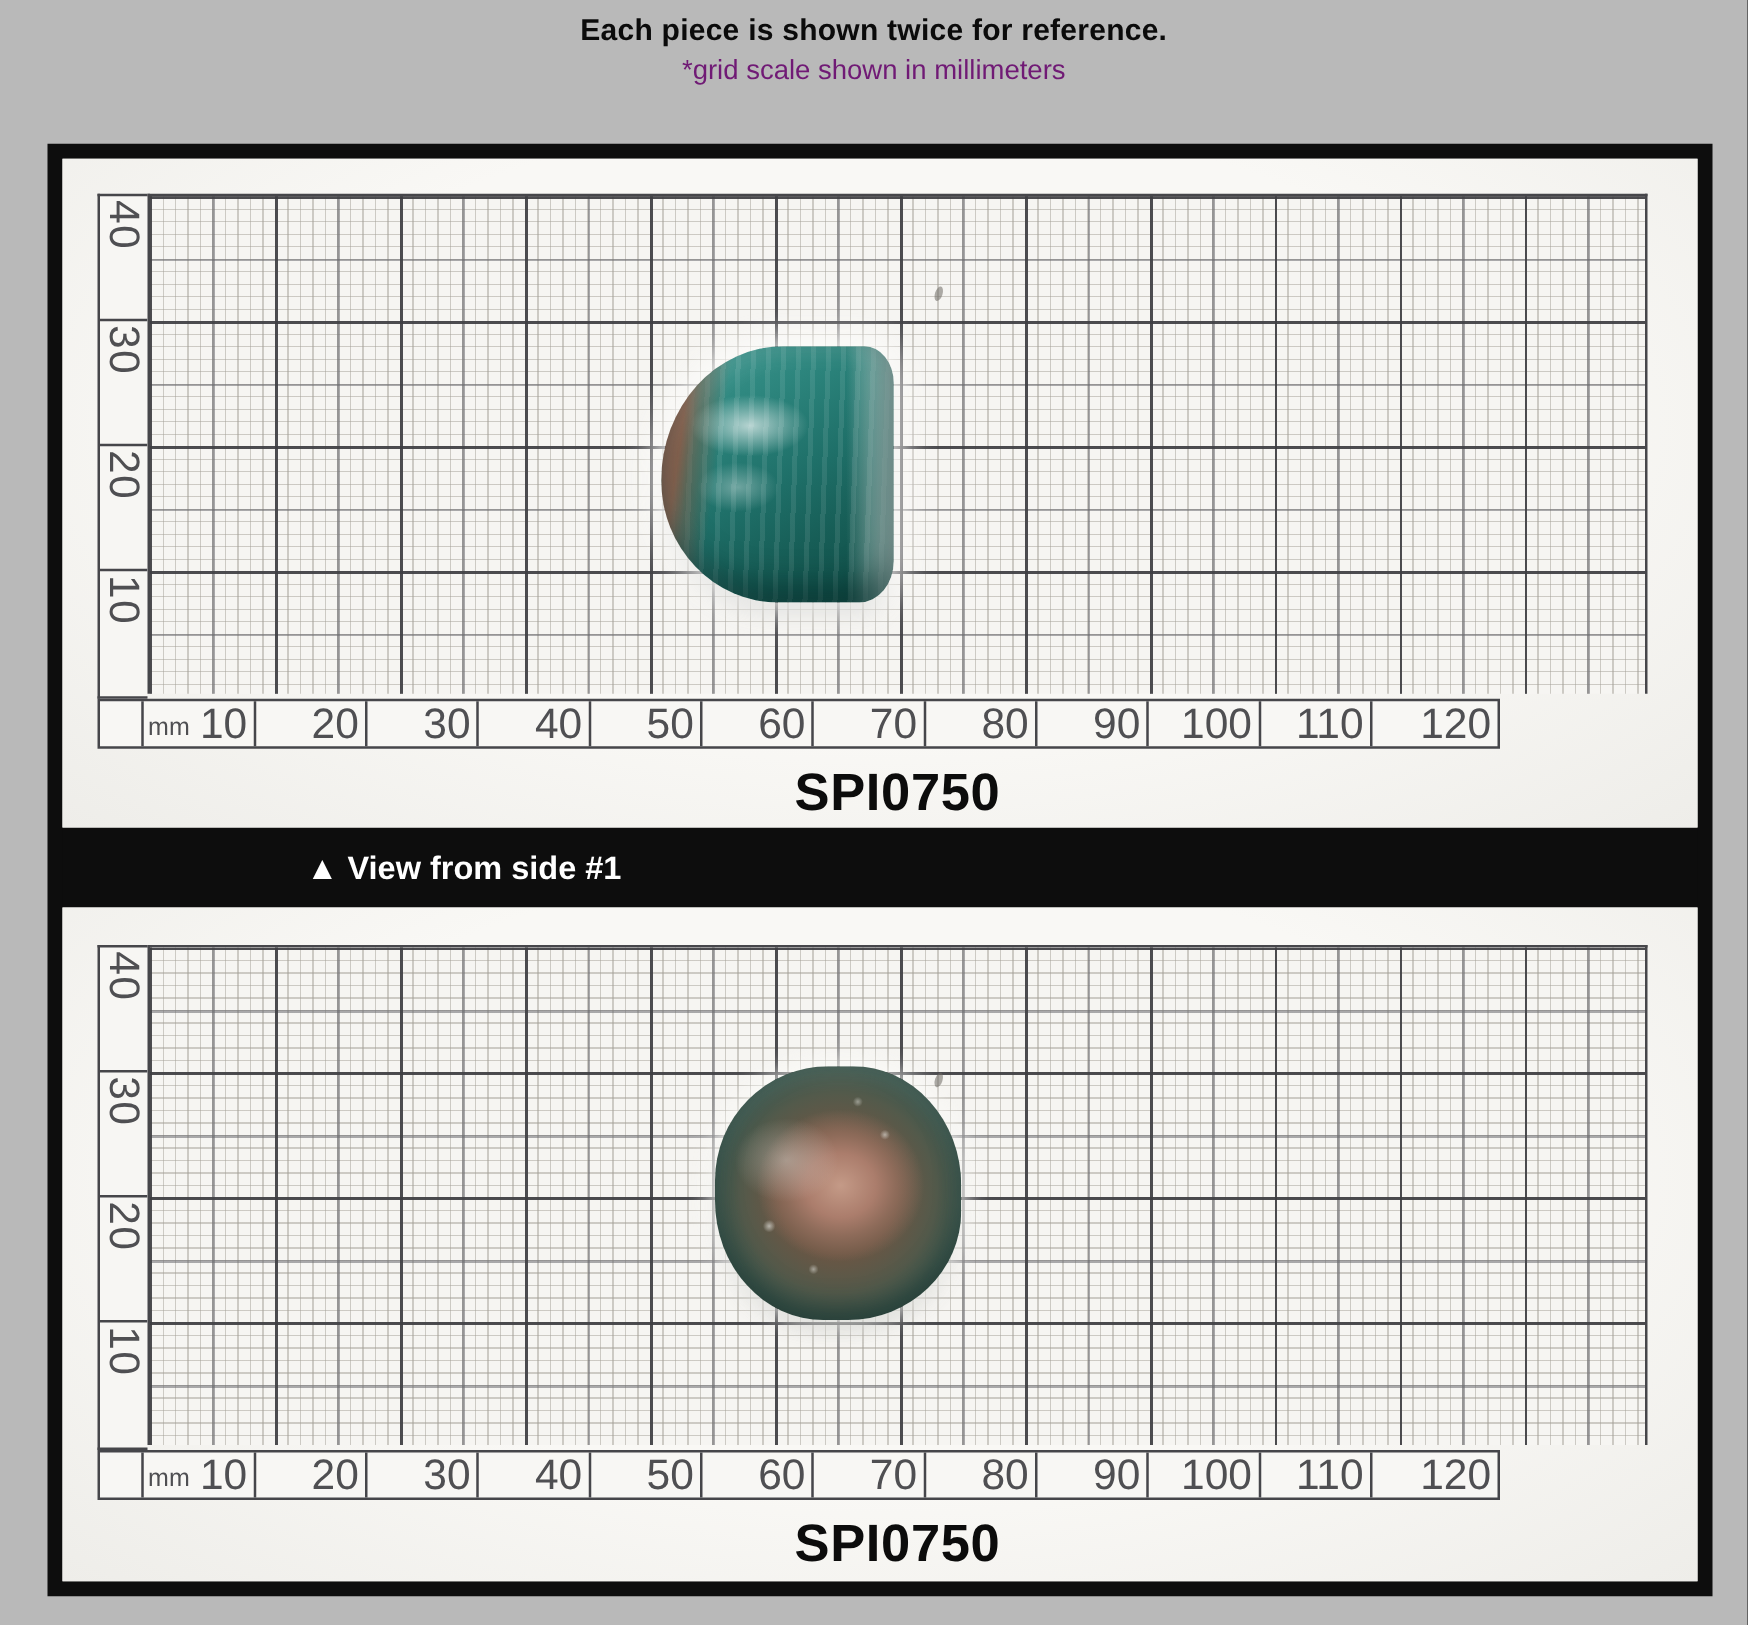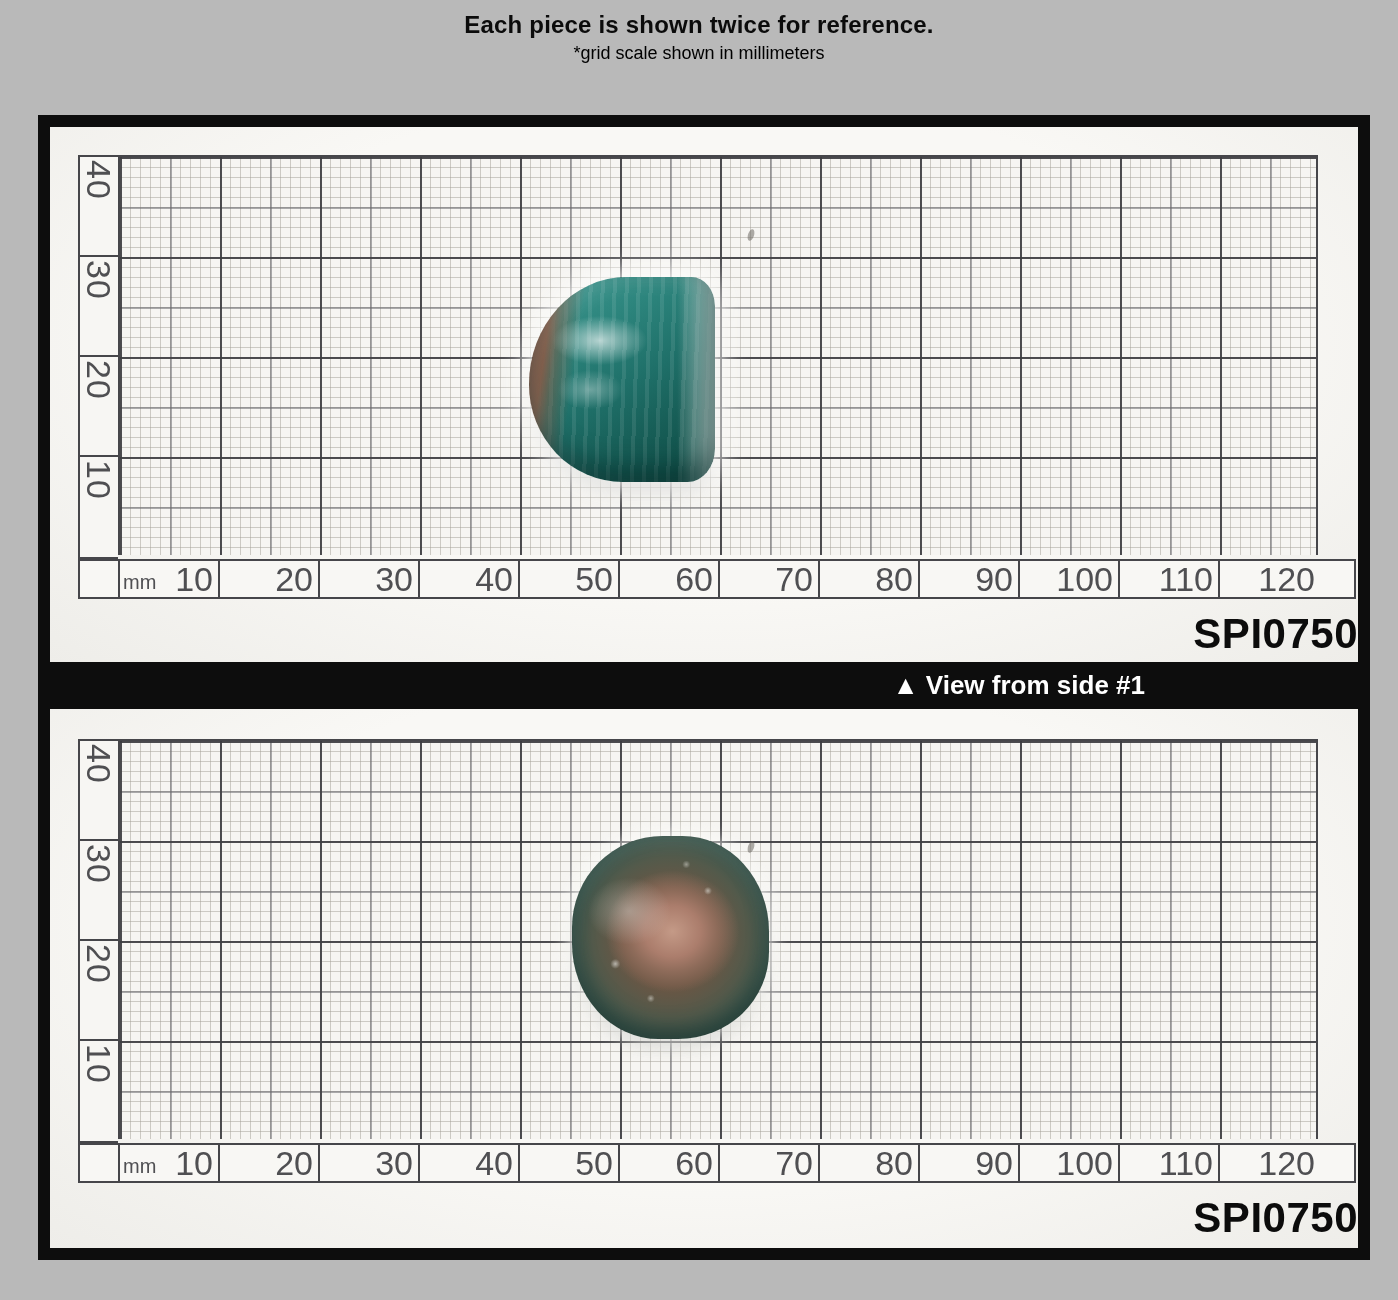"*grid scale shown in millimeters" .header .subtitle { color: #000000 -> #701a75; font-size: 18px -> 22px }
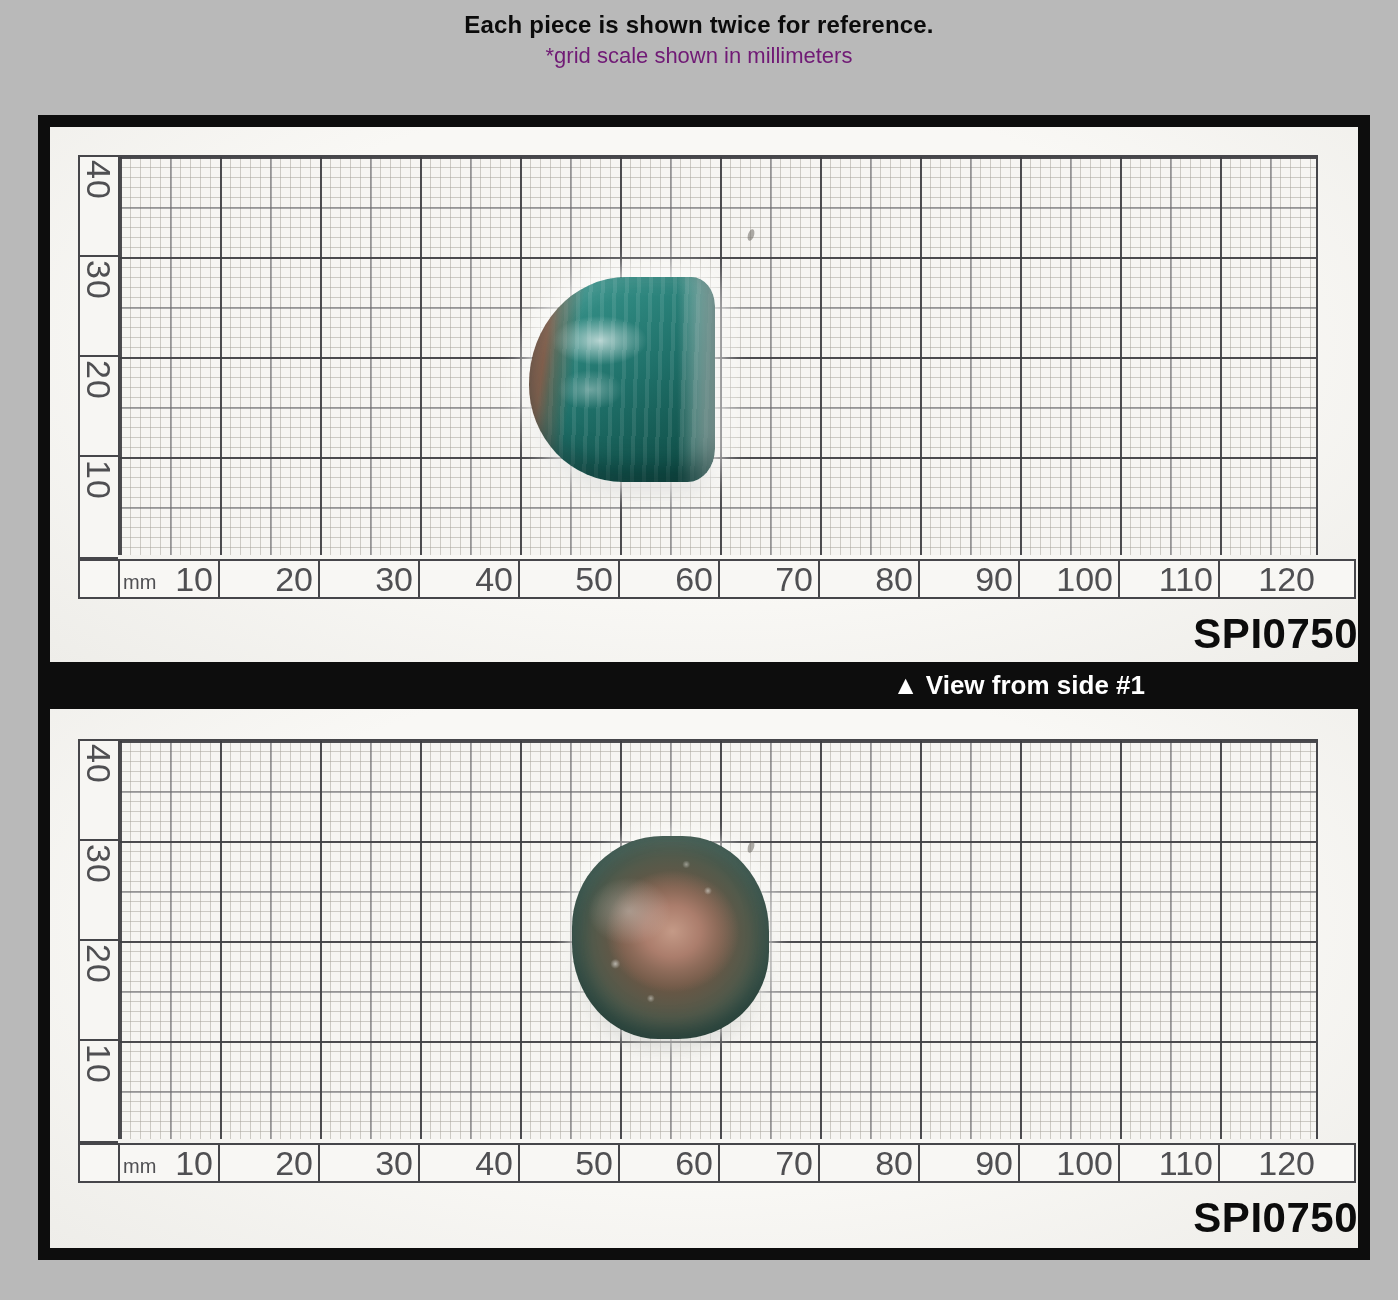"mm" .xband { width: 1278px -> 1122px }
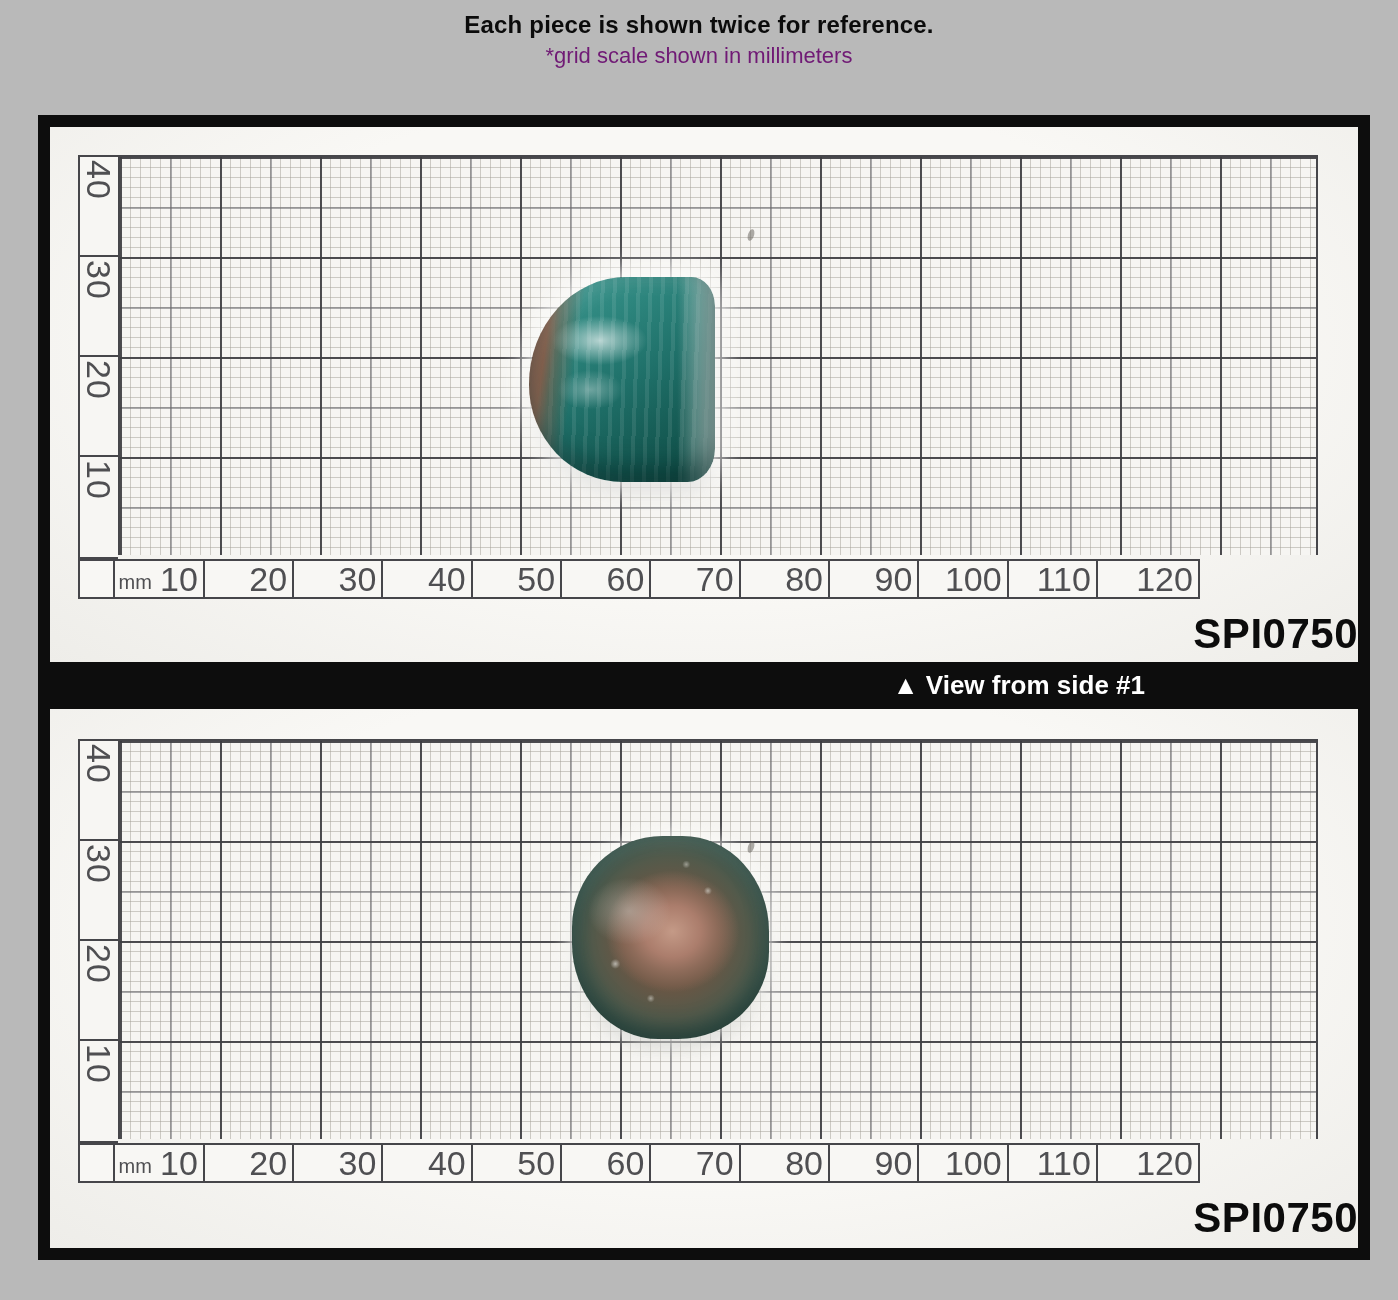"SPI0750" .code { text-align: right -> center }
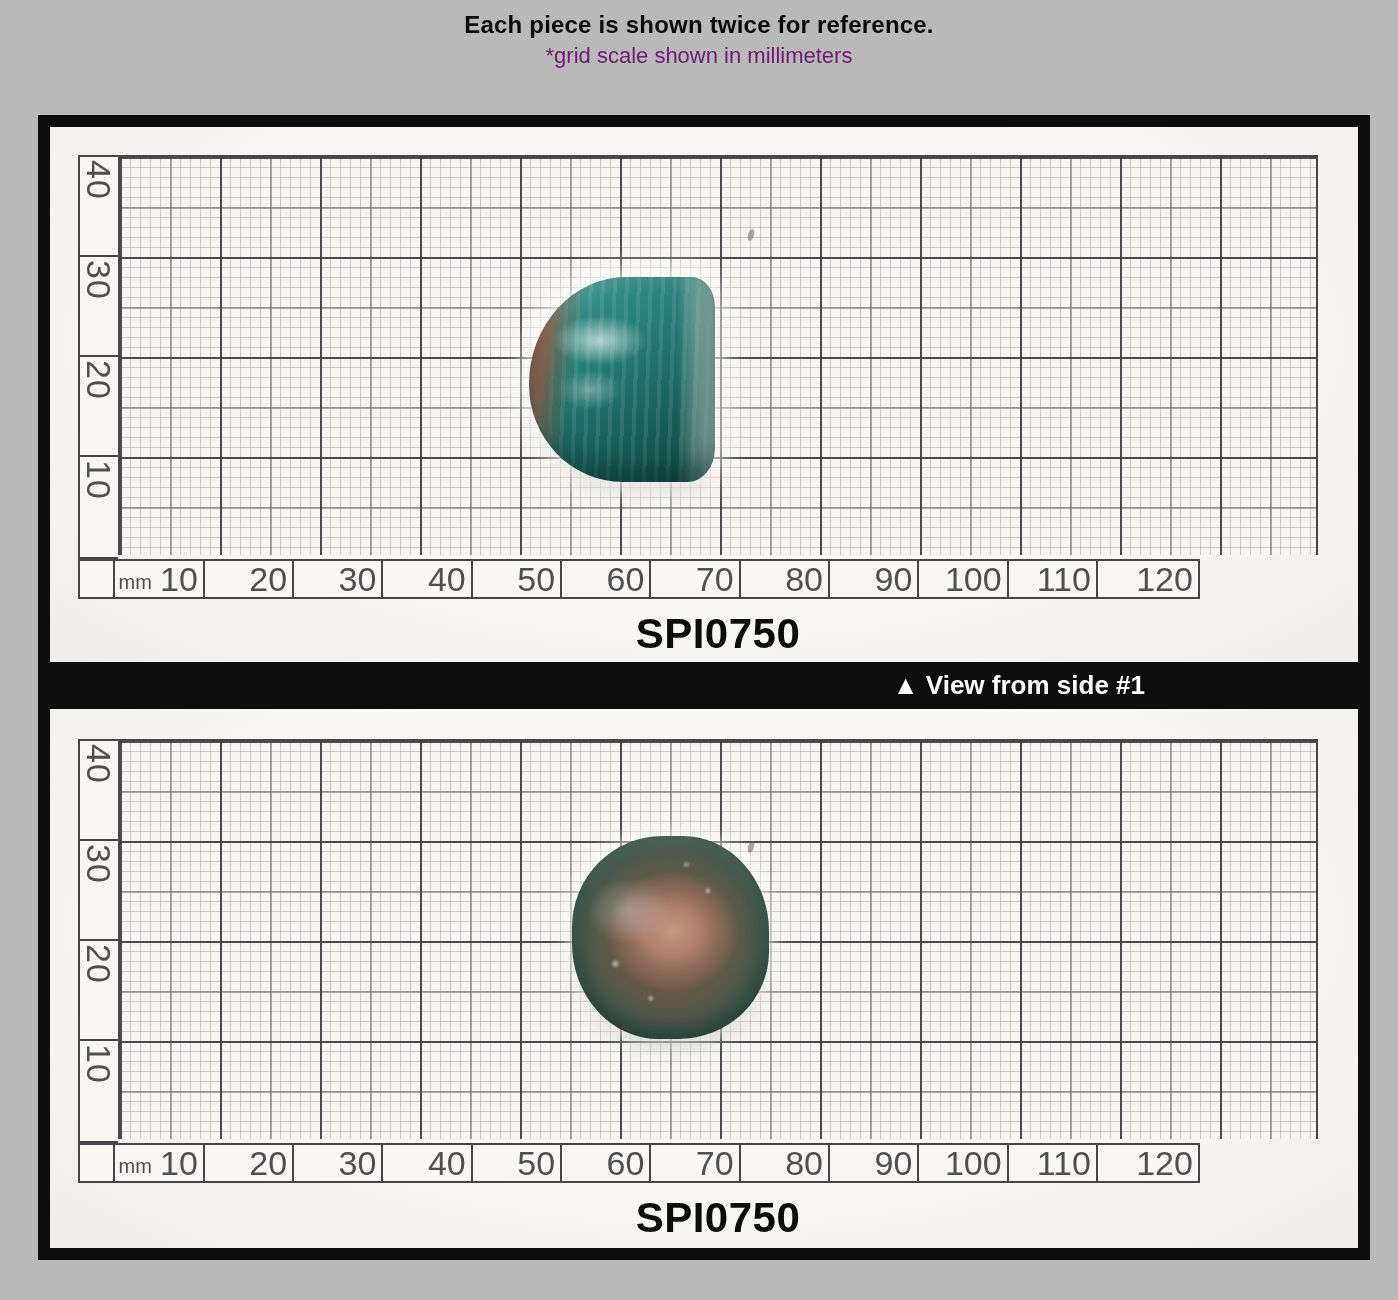"▲ View from side #1" .divider { height: 47px -> 64px; justify-content: flex-end -> space-between }
